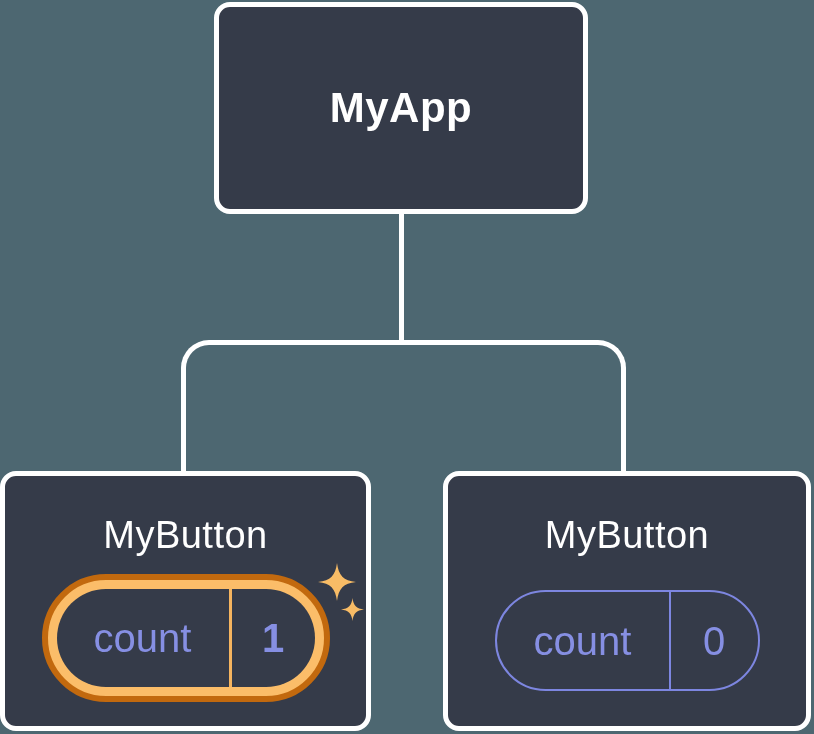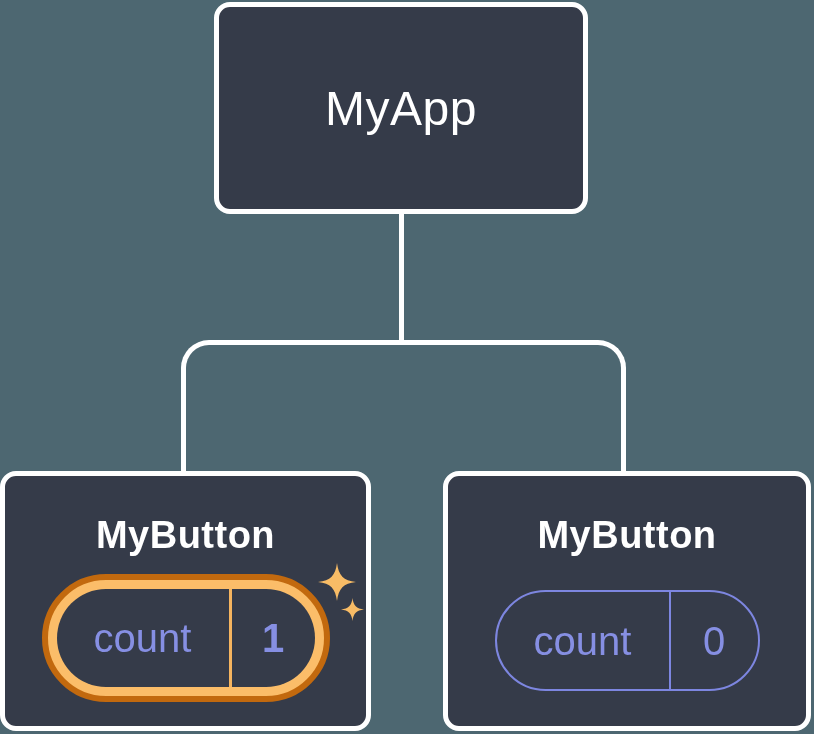"MyApp" .root-label { font-size: 48px -> 42px; font-weight: 400 -> 700 }
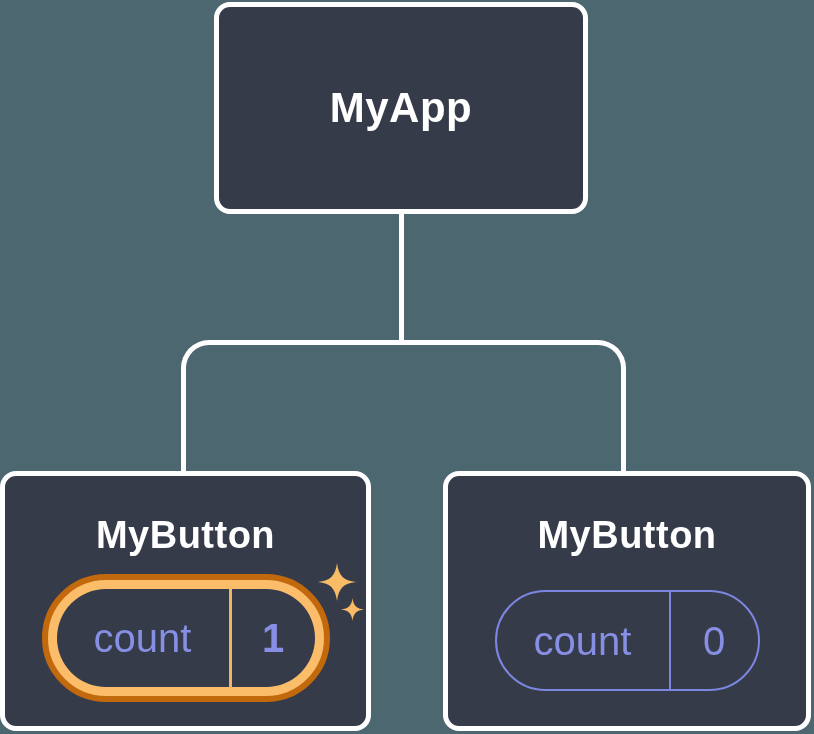"MyButton" .child-label { font-weight: 700 -> 400 }
